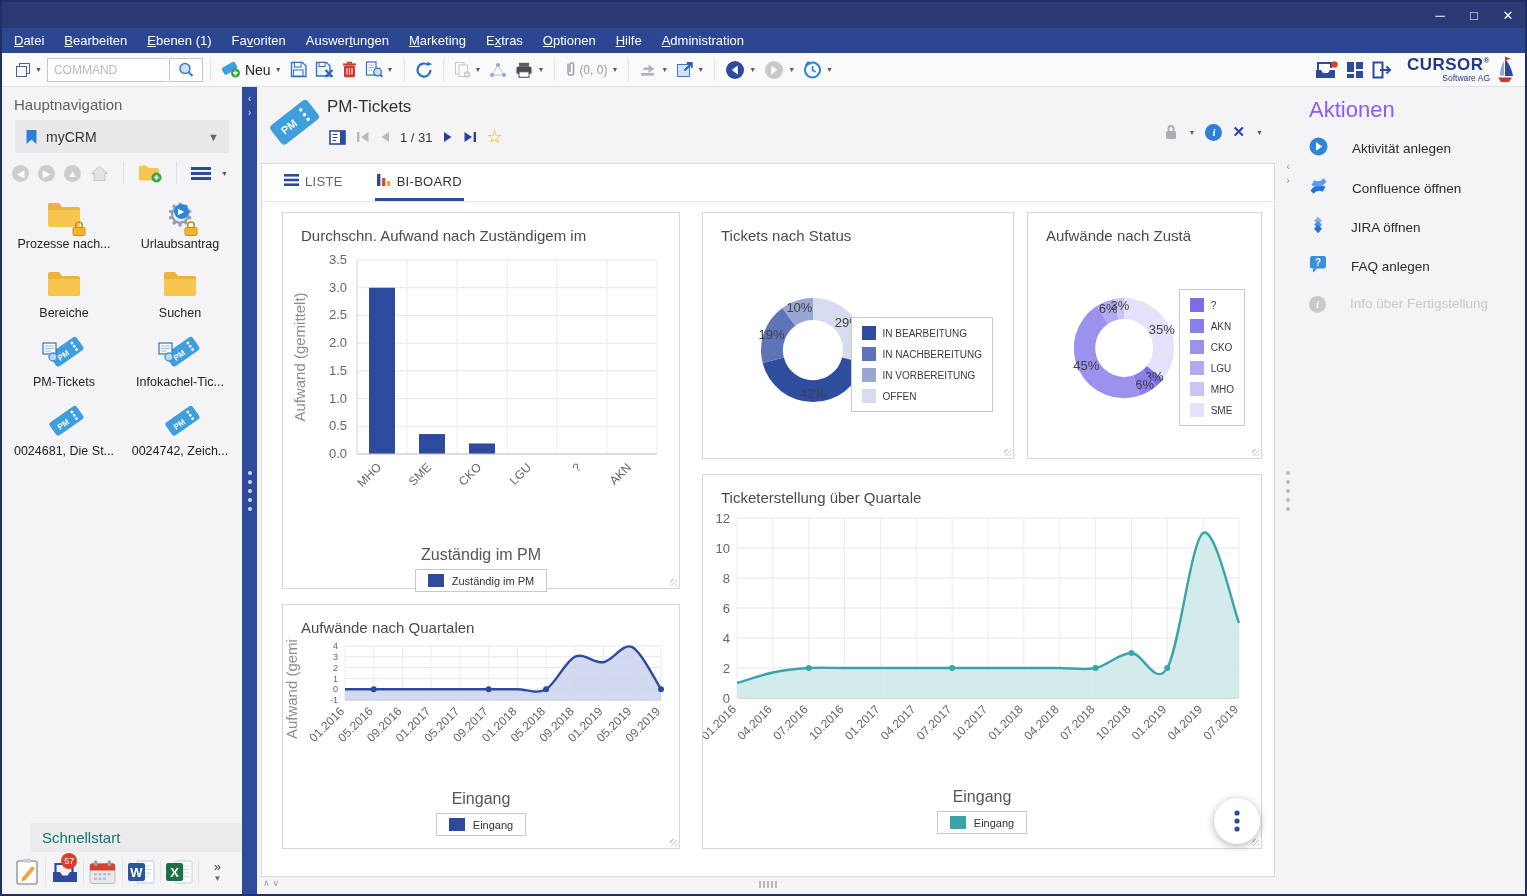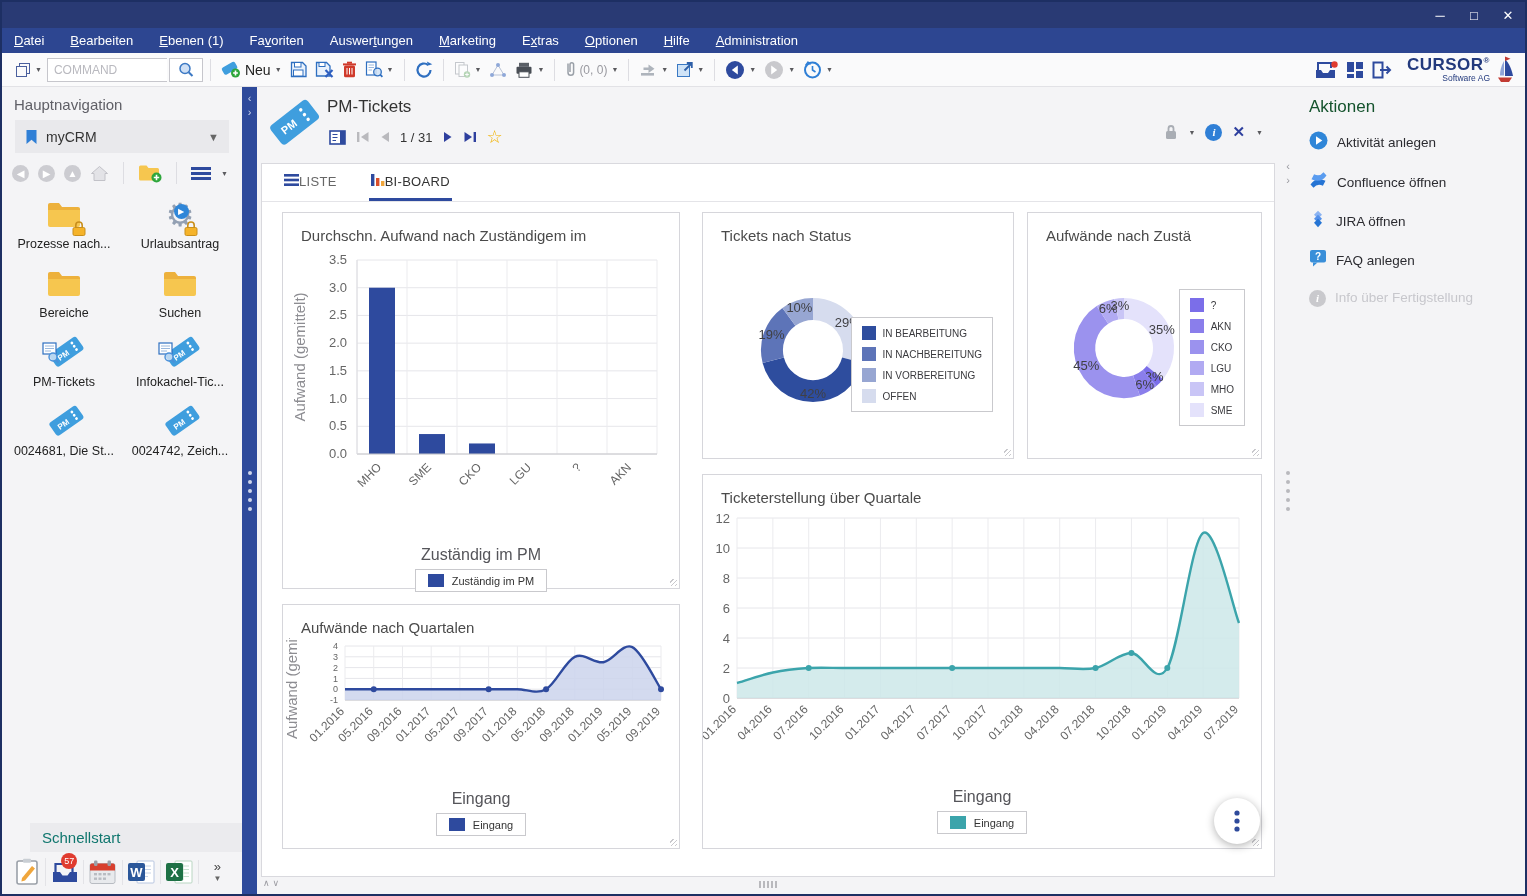"Datei" .menu-item { margin-right: 26px -> 20px }
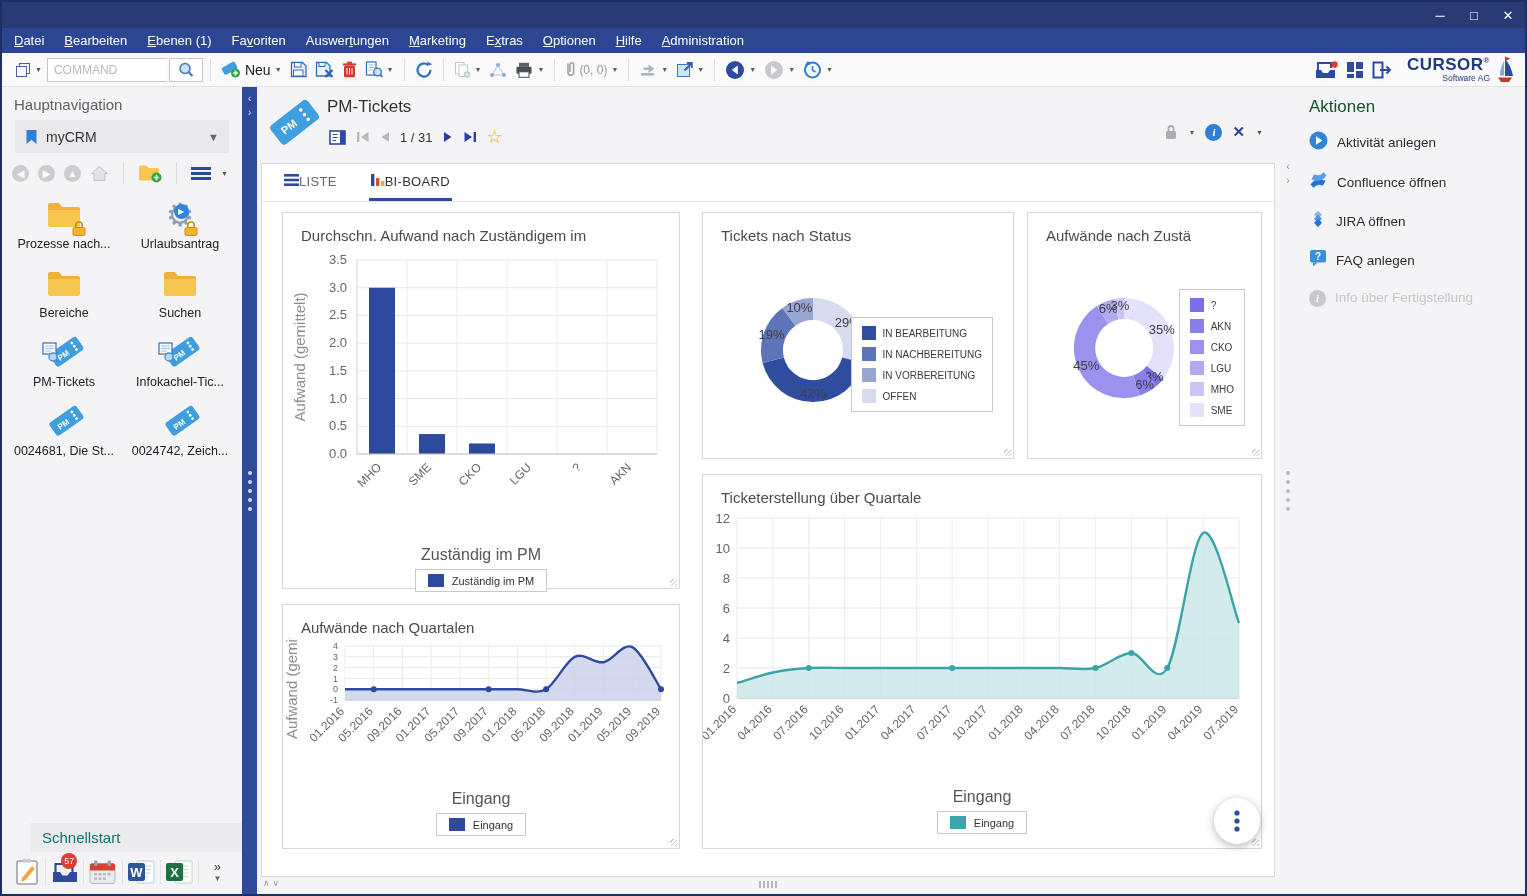"Aktionen" .rp-header { color: #14532d -> #8b5cf6; font-size: 17px -> 22px }
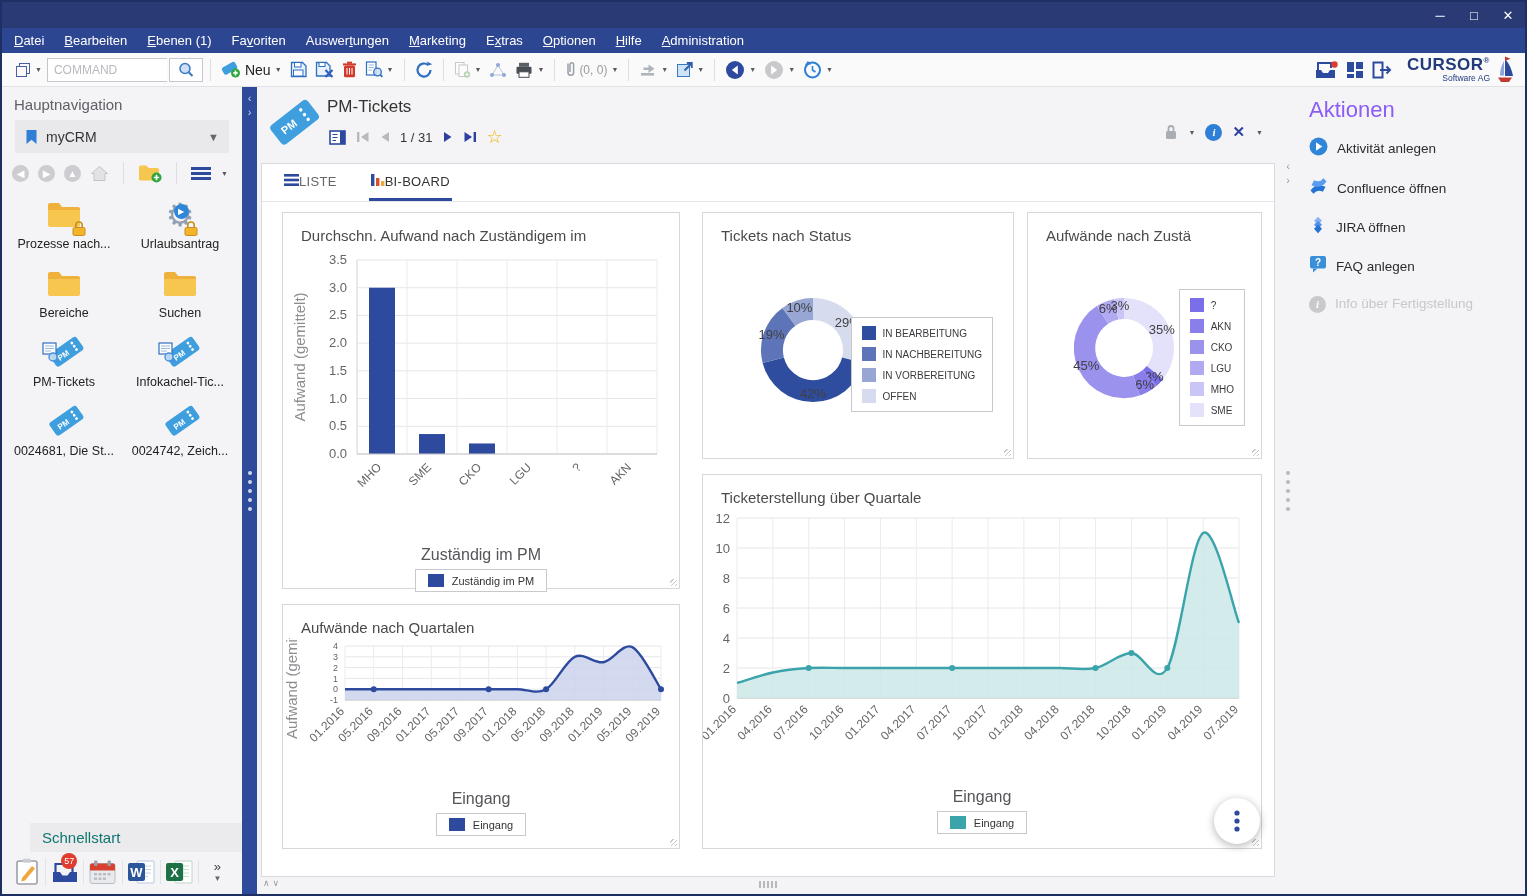"Aktivität anlegen" .action-item { gap: 9px -> 24px }
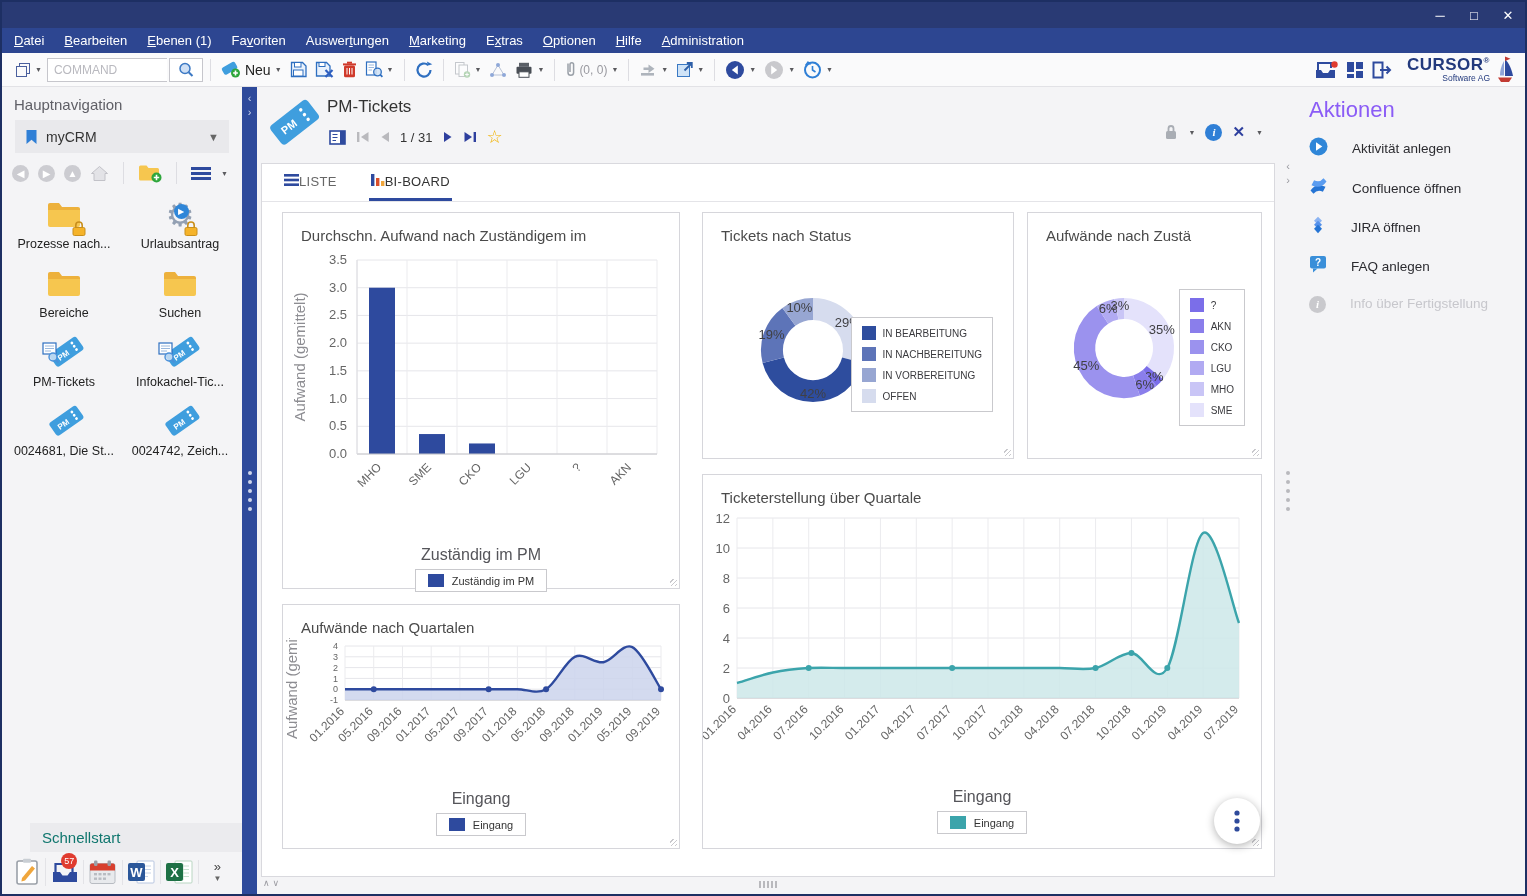"LISTE" .tab { gap: none -> 6px }
